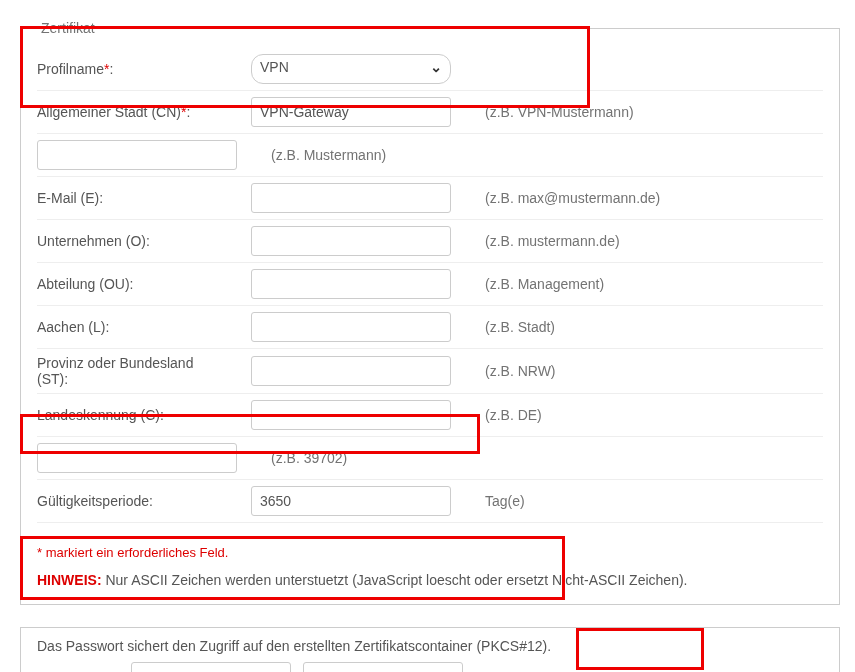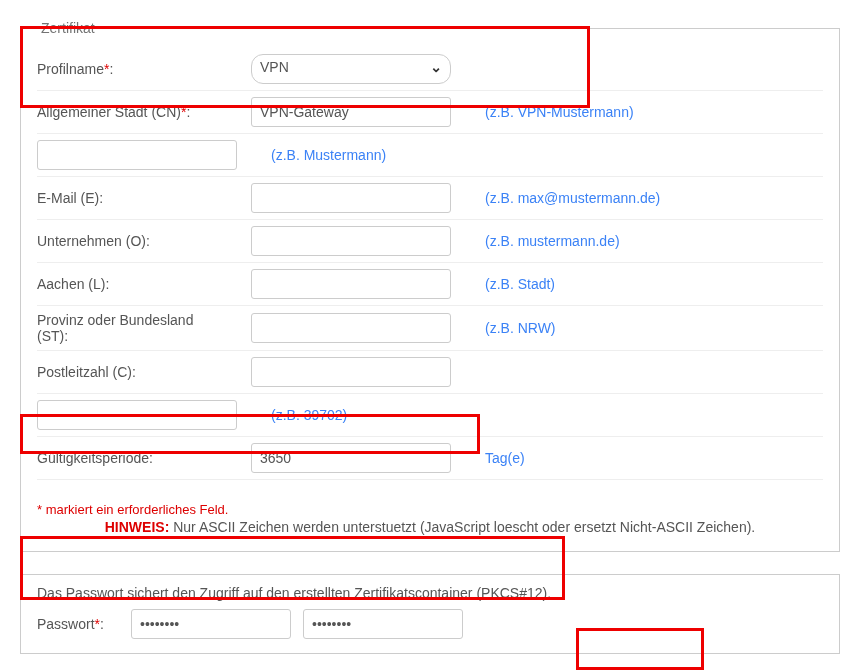"(z.B. VPN-Mustermann)" .hint-col { color: #3b82f6 -> #737373 }
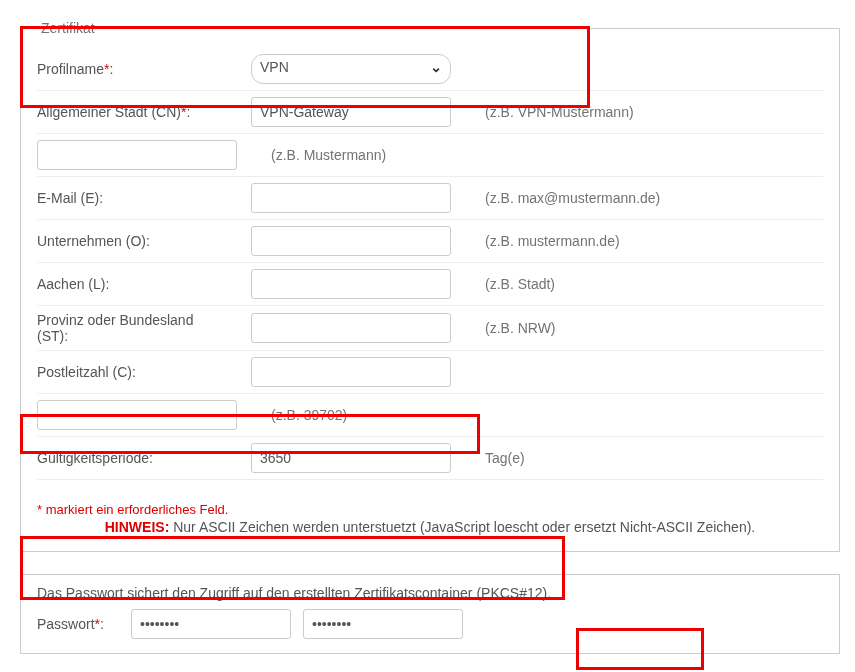"Abteilung (OU):" div.row { html: none -> <div> <div>Abteilung (OU):</div> <div><input></div> <div>(z.B. Management)</div> </div> }
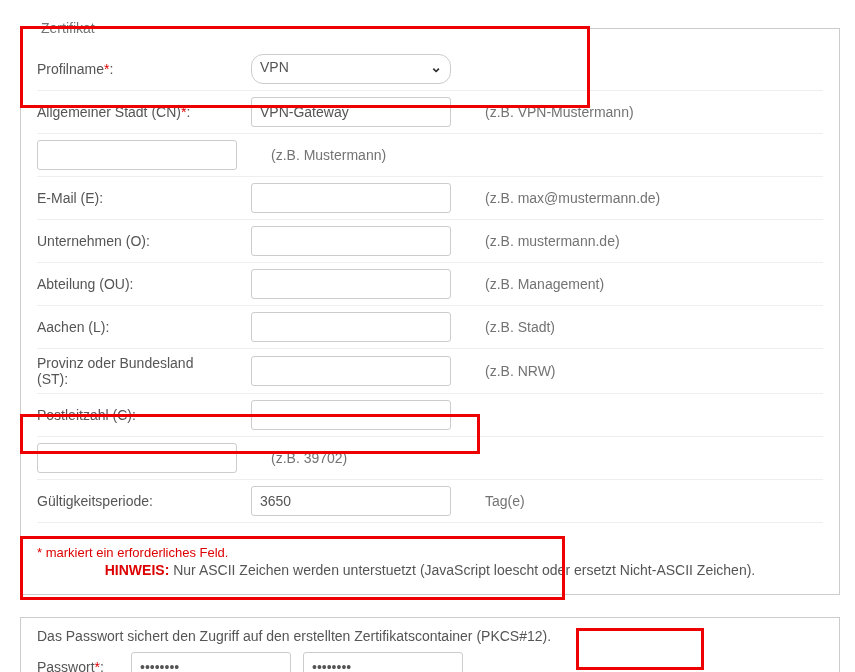"Postleitzahl (C):" div.label-col { text: Postleitzahl -> Landeskennung }
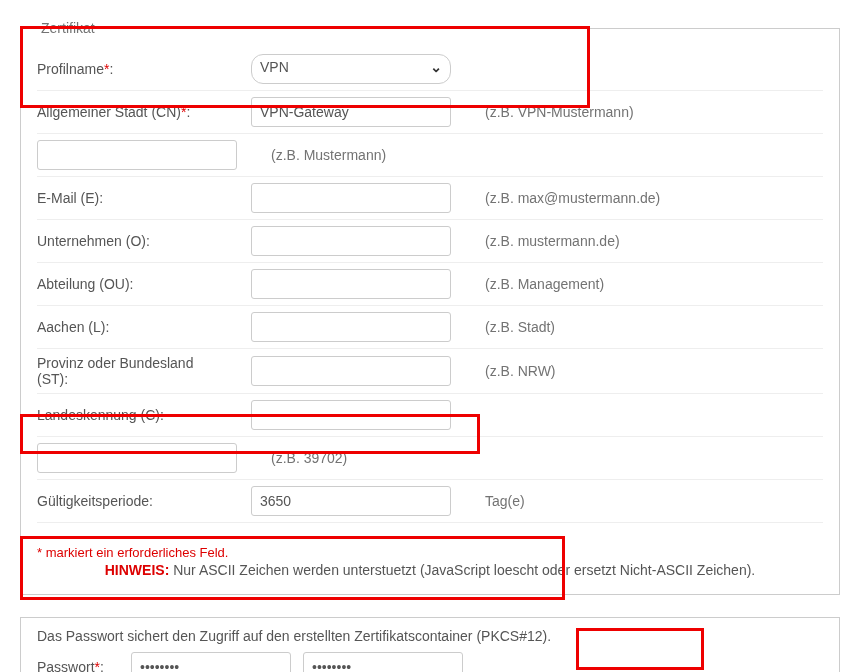"(z.B. DE)" div.hint-col { html: none -> <div>(z.B. DE)</div> }
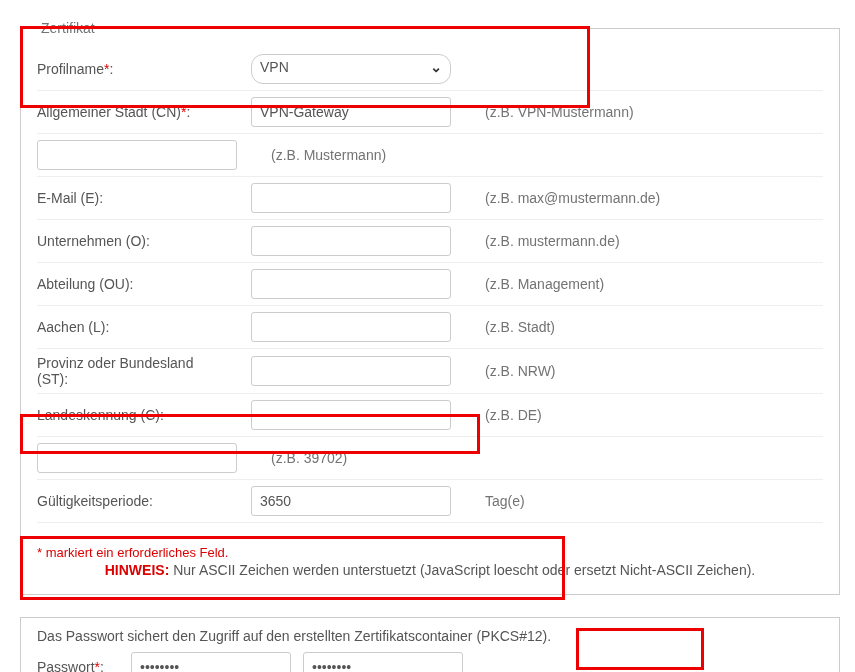"HINWEIS: Nur ASCII Zeichen werden" .note-hinweis { margin-top: 2px -> 12px; text-align: center -> none }
